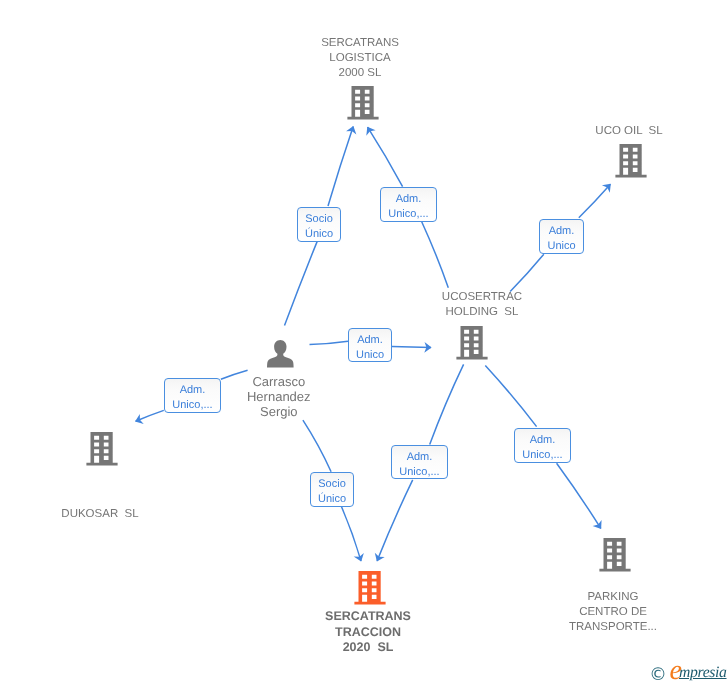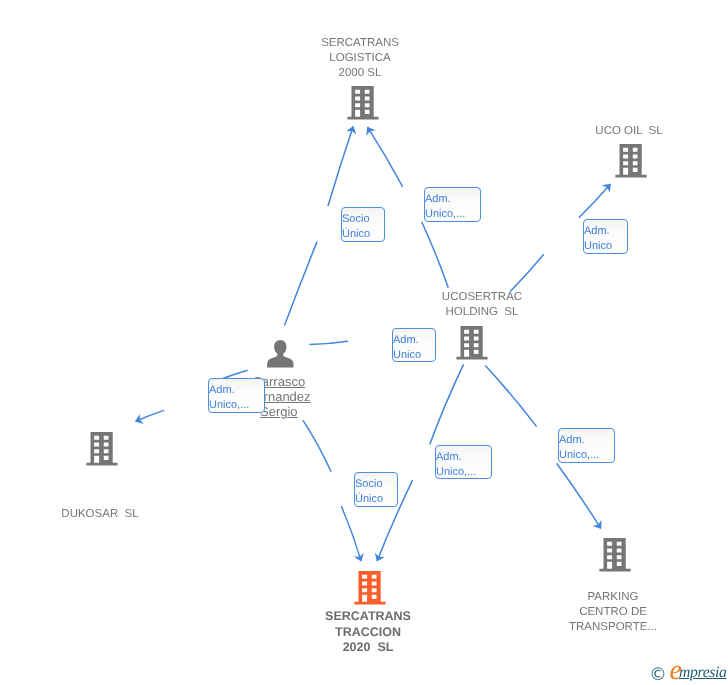"Adm." .lbl { margin-left: 44px -> none; text-align: left -> center }
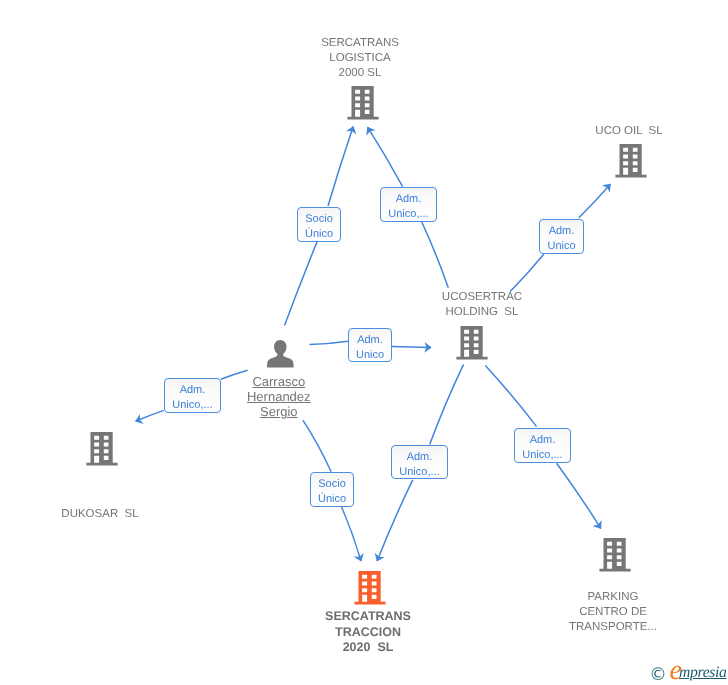"Carrasco" .cap.person { text-decoration: underline -> none }
